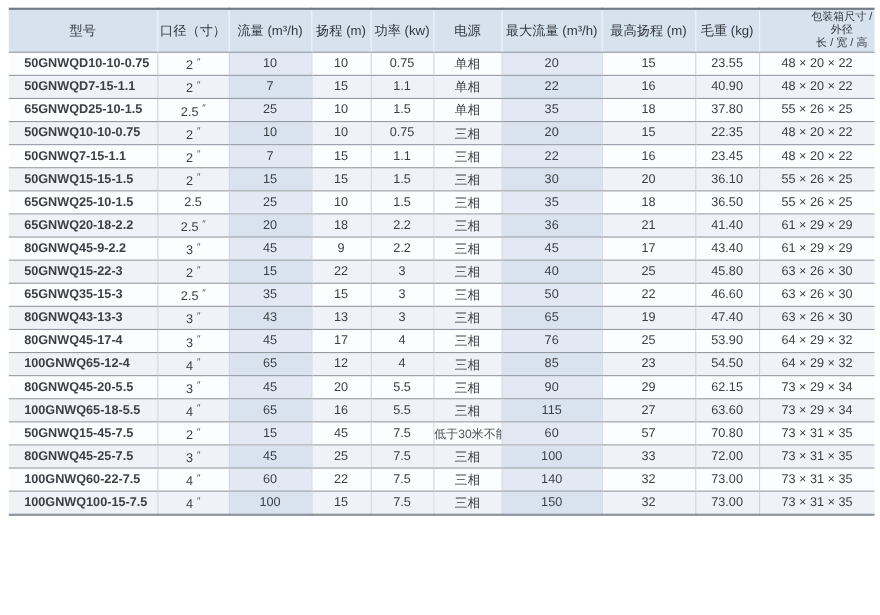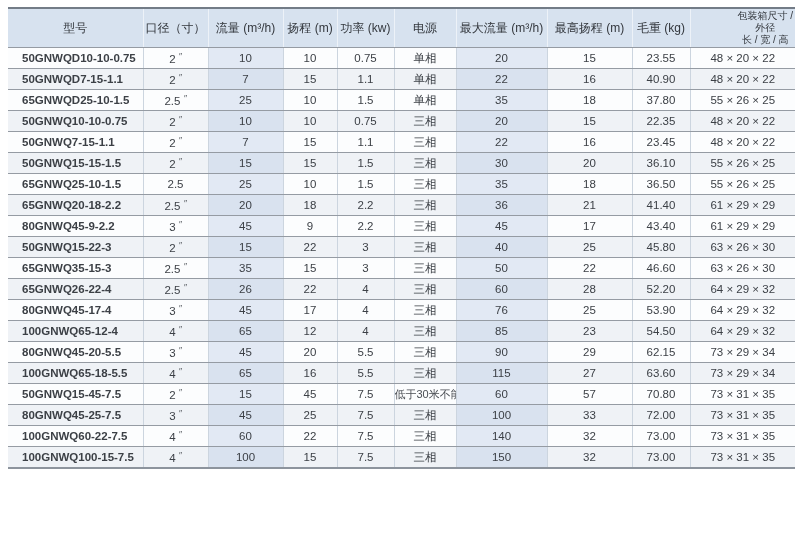"80GNWQ43-13-3" tr { html: none -> <tr> <td>80GNWQ43-13-3</td> <td><span>3</span><span>″</span></td> <td>43</td> <td>13</td> <td>3</td> <td>三相</td> <td>65</td> <td>19</td> <td>47.40</td> <td>63 × 26 × 30</td> </tr> }
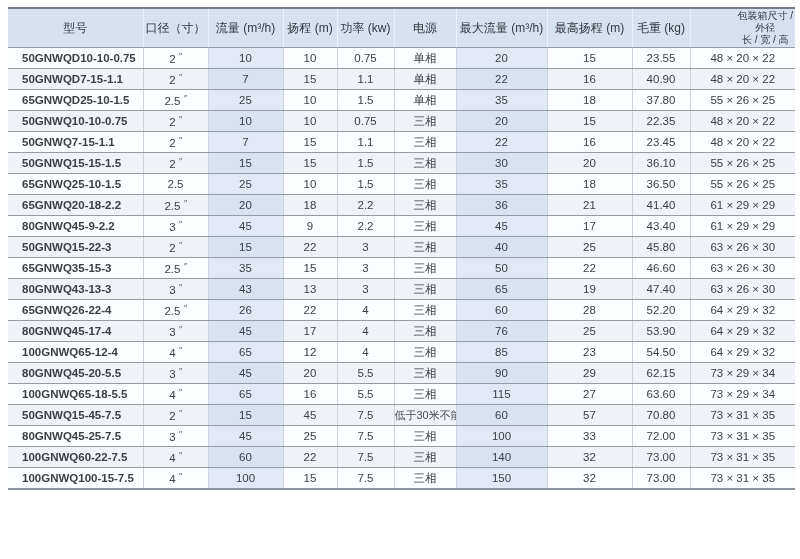"65GNWQ26-22-4" tr { html: <tr> <td>65GNWQ26-22-4</td> <td><span>2.5</span><span>″</span></td> <td>26</td> <td>22</td> <td>4</td> <td>三相</td> <td>60</td> <td>28</td> <td>52.20</td> <td>64 × 29 × 32</td> </tr> -> none }
